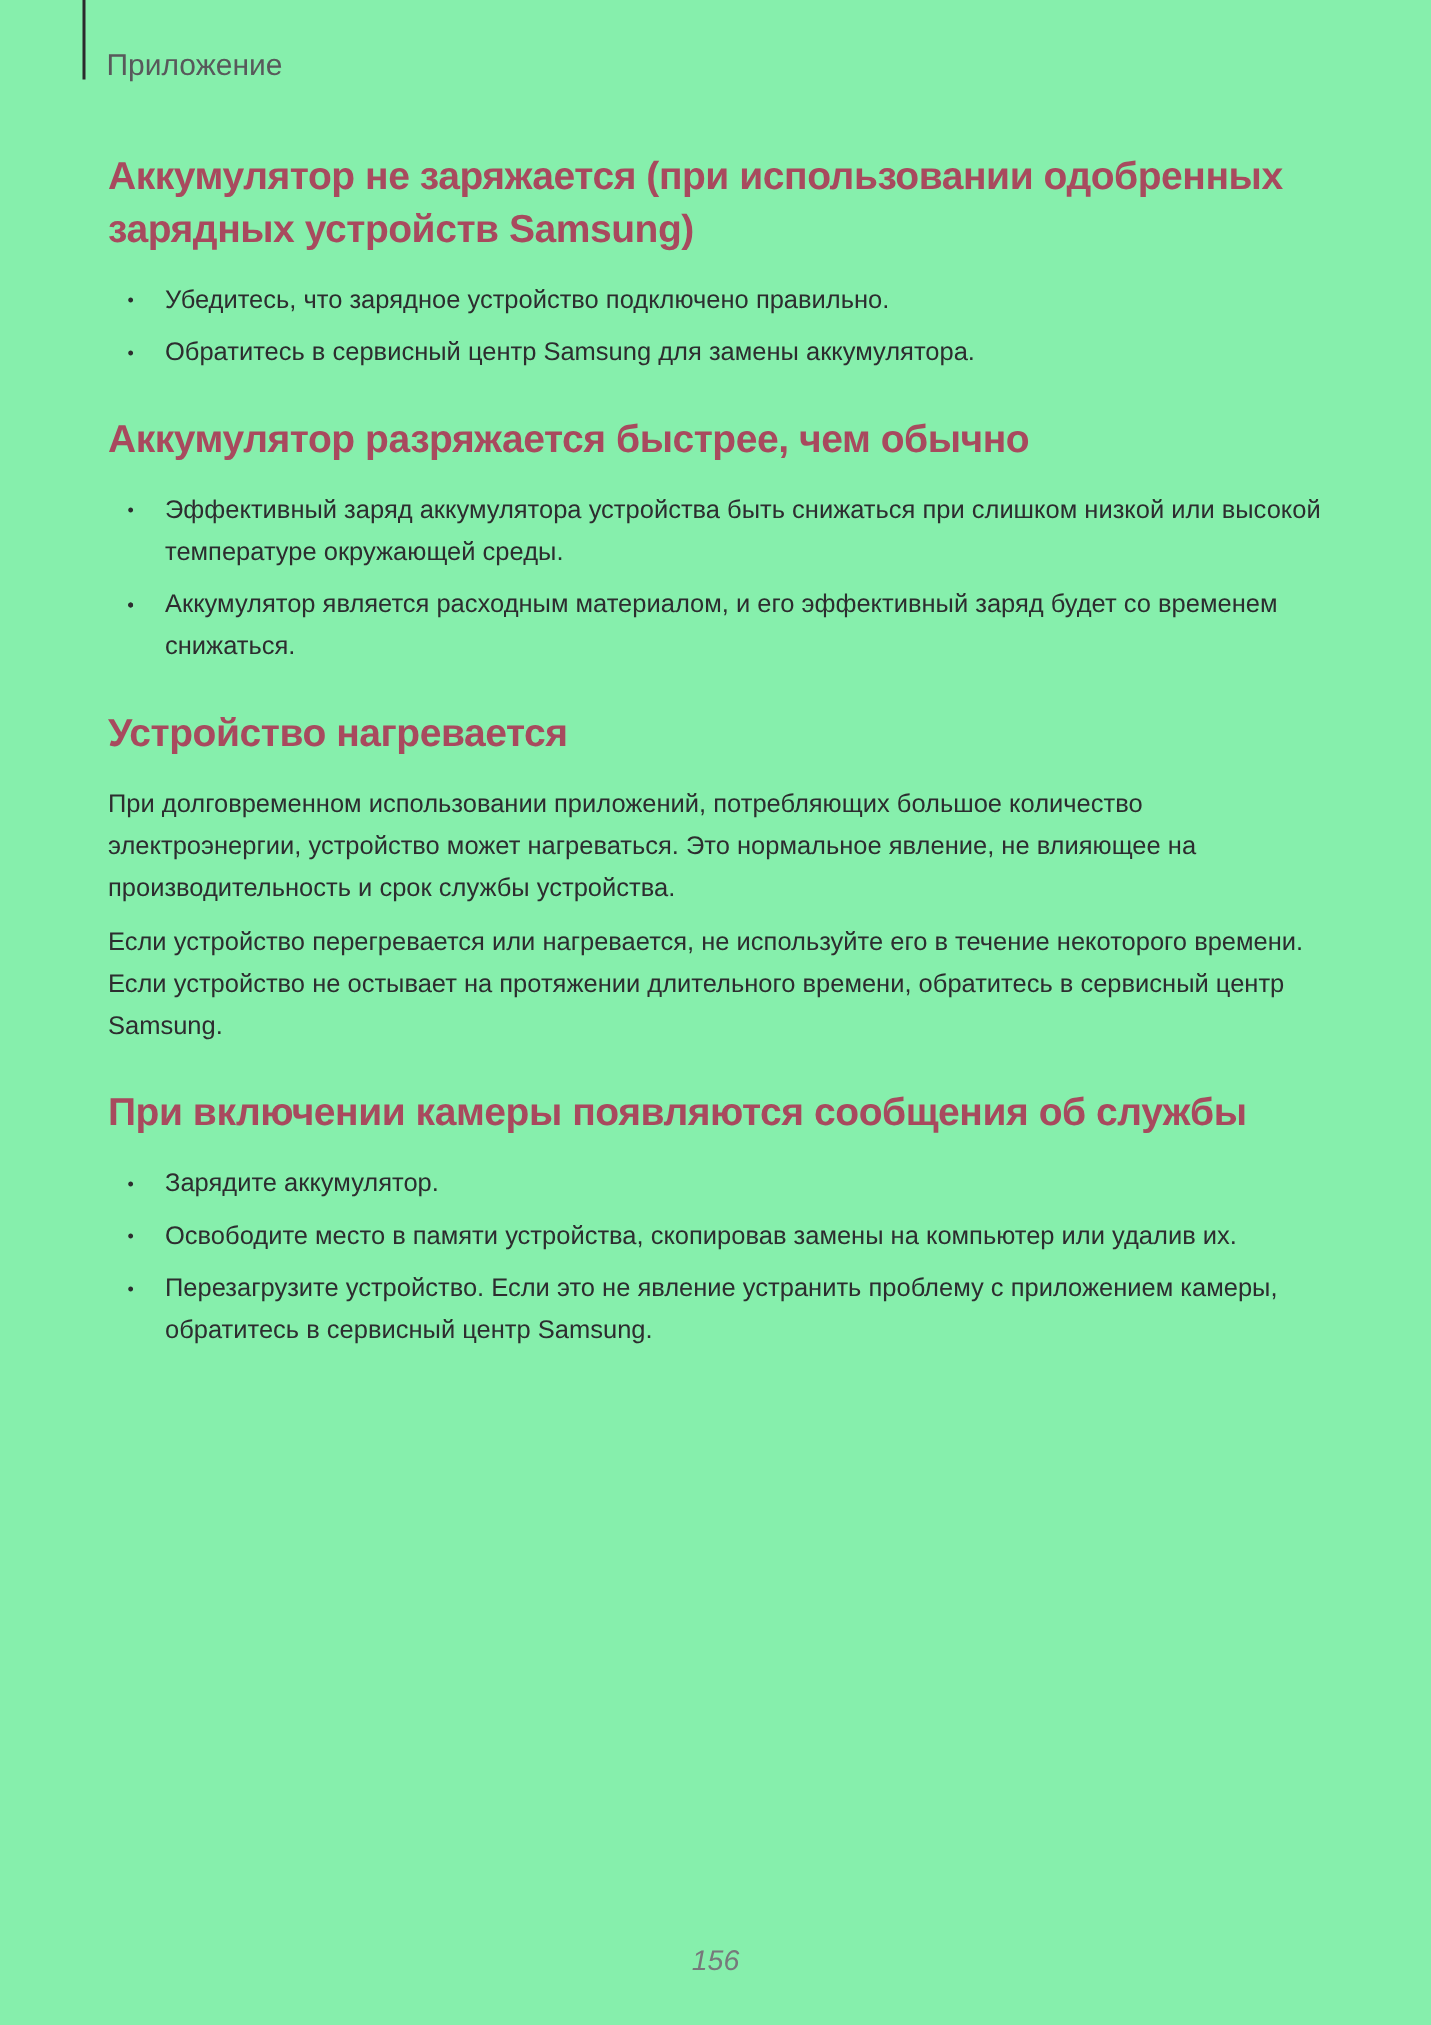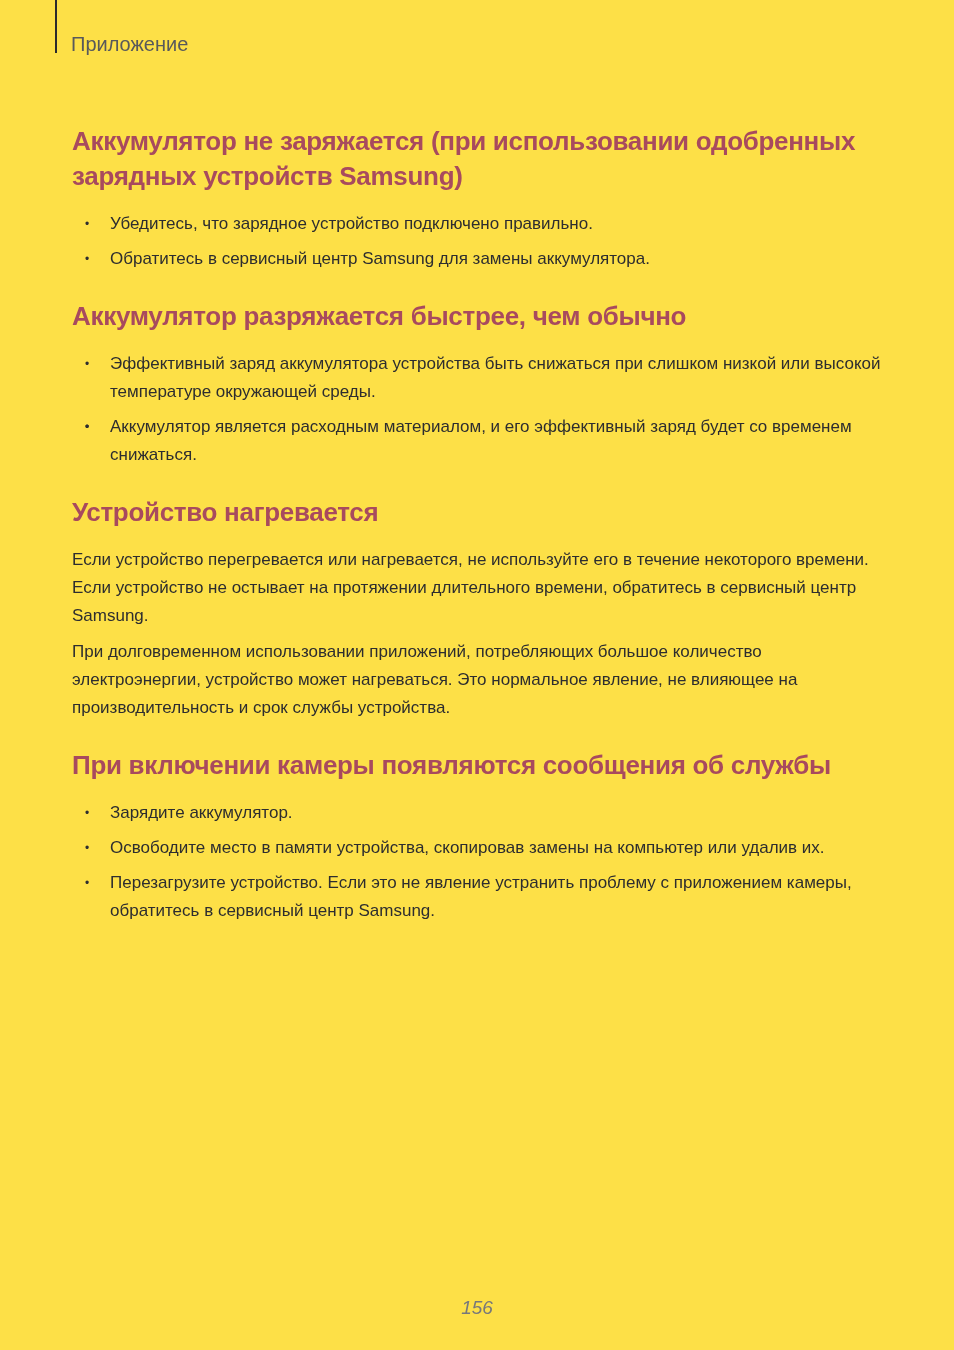"Приложение" .page { background: #fde047 -> #86efac }
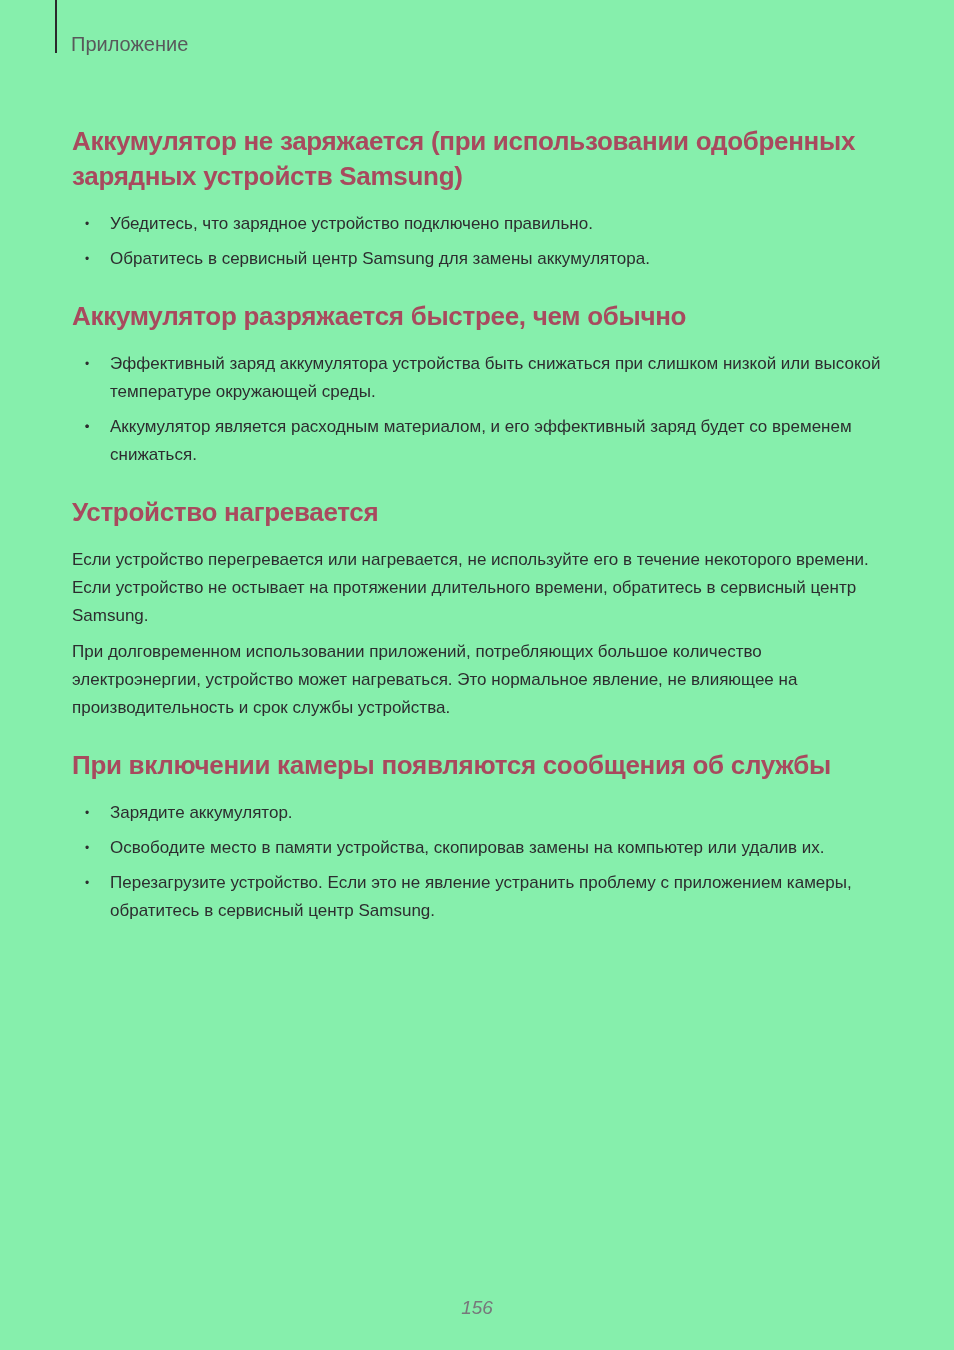"Аккумулятор не заряжается (при" .section:first-child .section-heading { margin-top: 24px -> 0 }
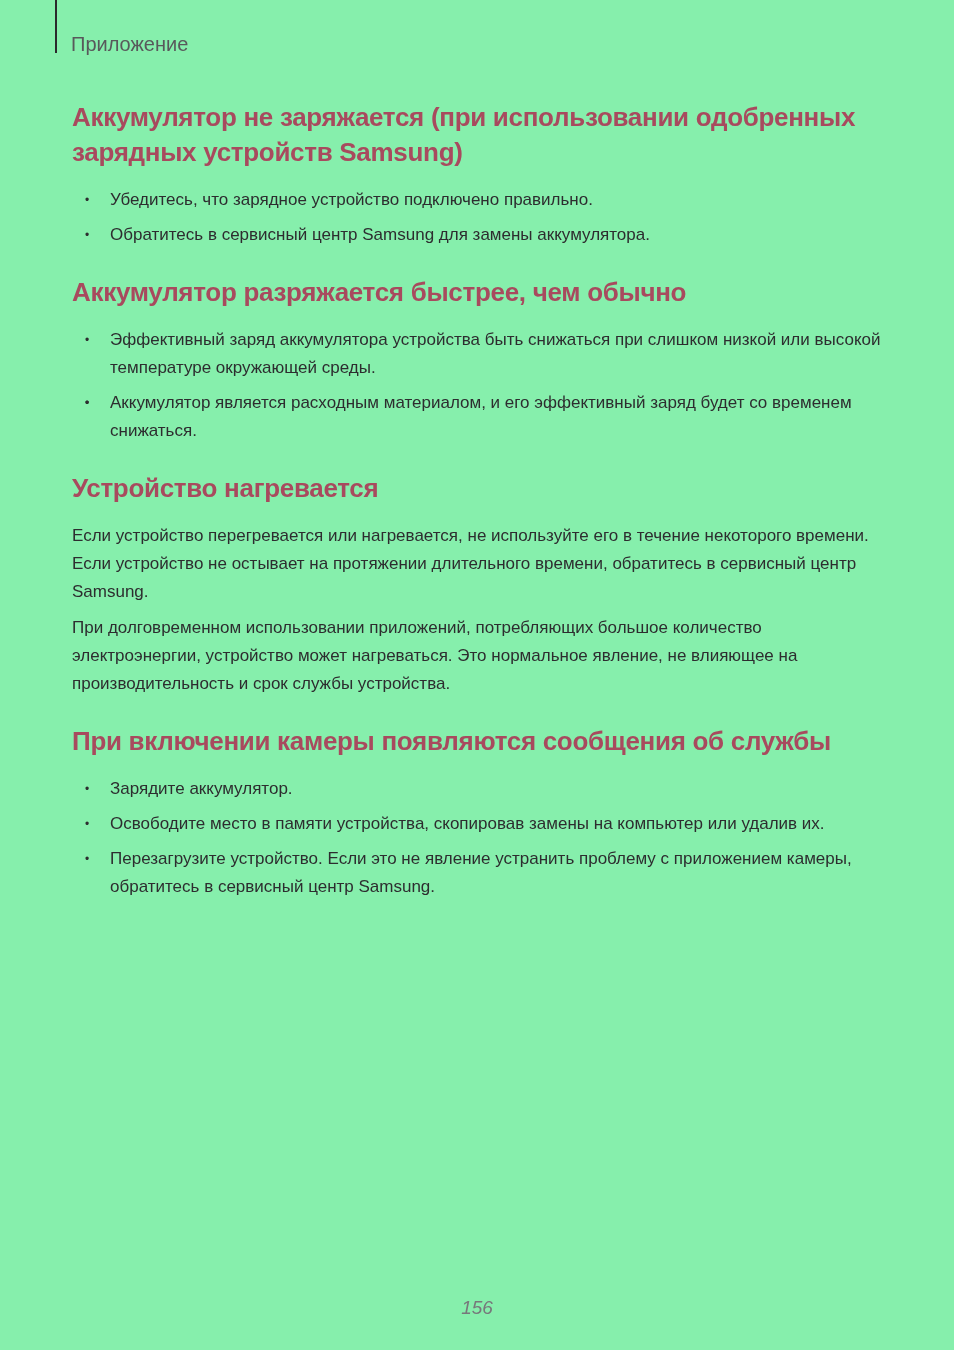"Если устройство перегревается или" p.body-paragraph { order: before "При долговременном использовании" -> after "При долговременном использовании" }
